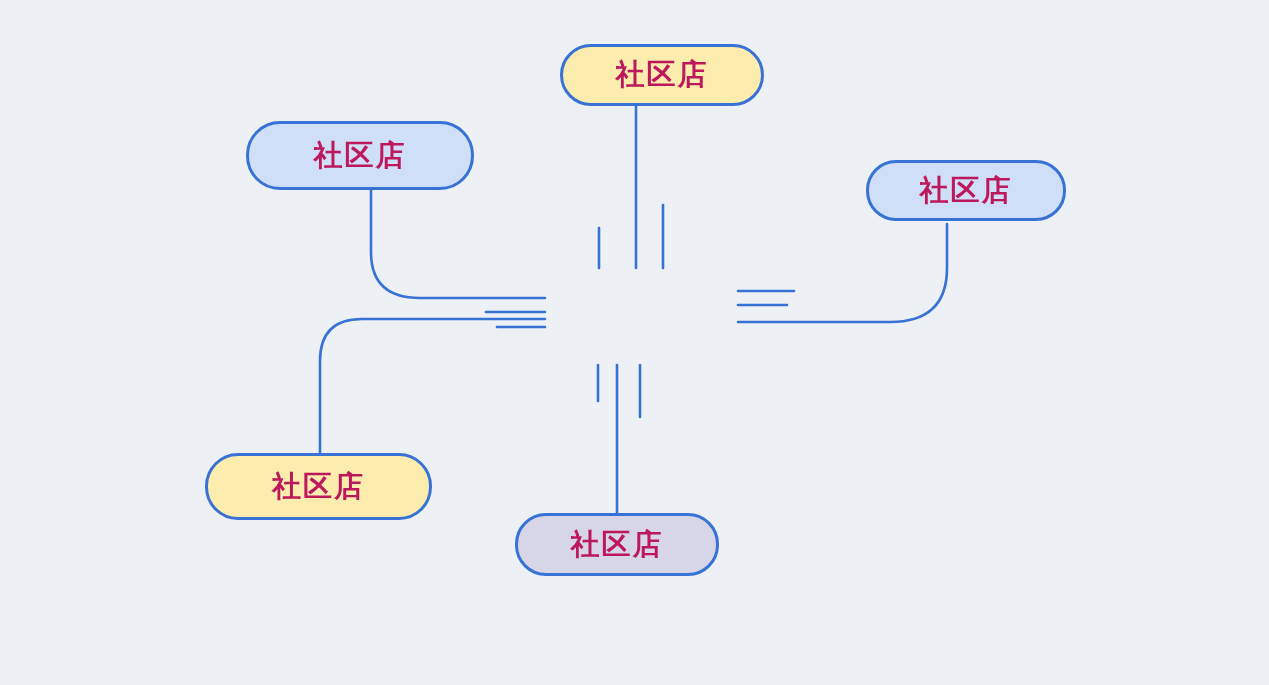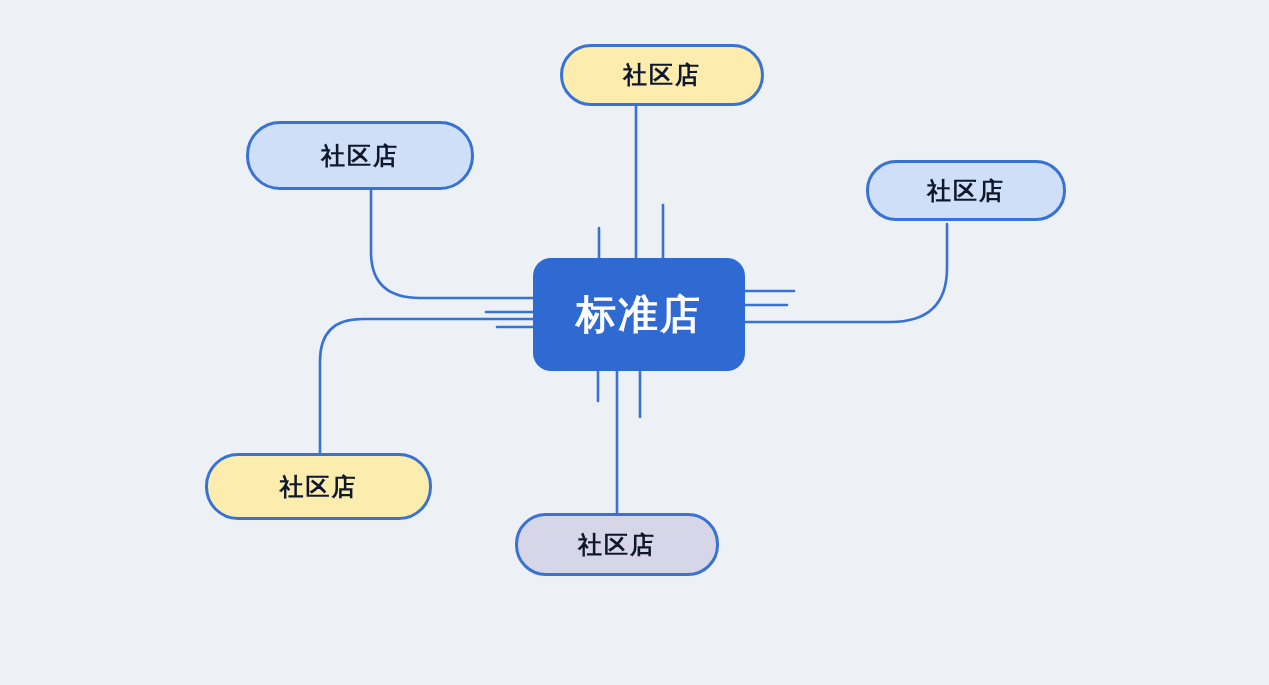"社区店" .pill { color: #0f172a -> #be185d; font-size: 24px -> 29px }
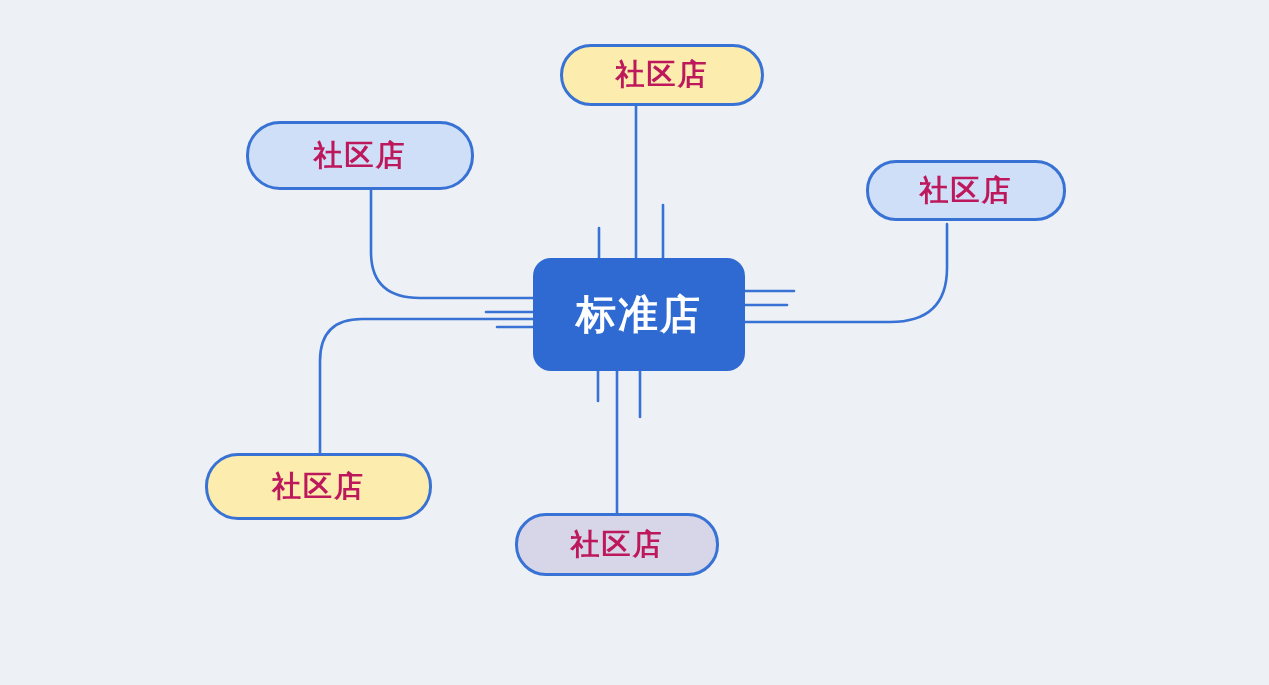"标准店" div.node { html: <div> <span>标准店</span> </div> -> none }
